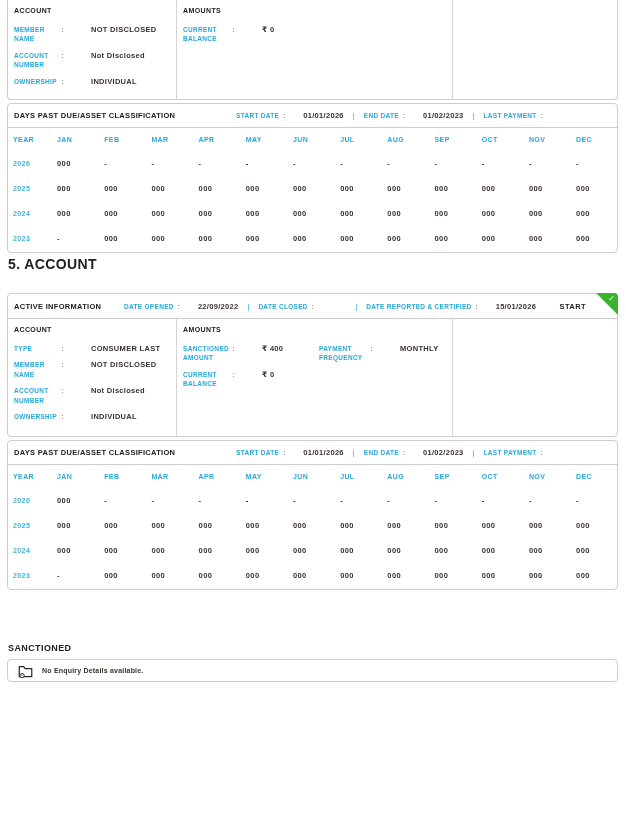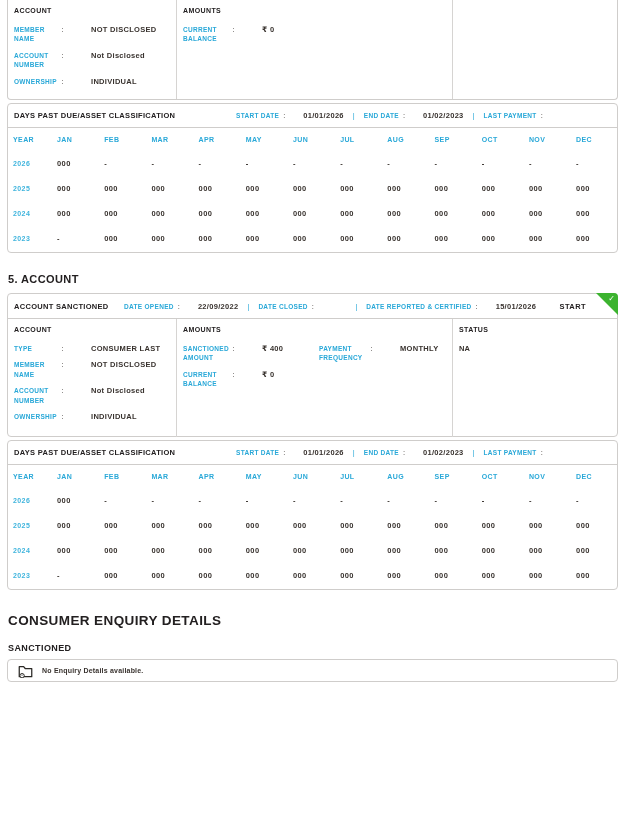"5. ACCOUNT" .h-account5 { font-size: 11px -> 14px; top: 273px -> 256px }
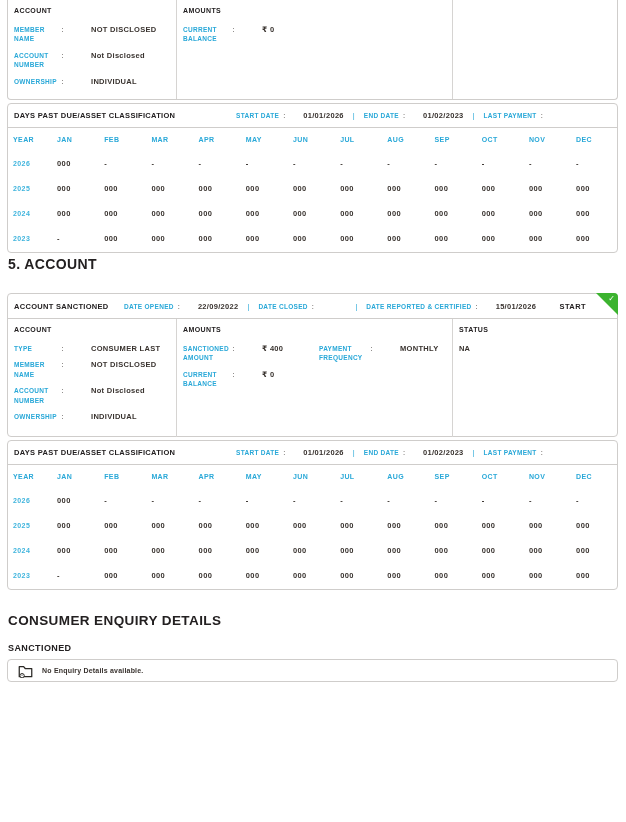"ACCOUNT SANCTIONED" span.bar-title { text: ACCOUNT SANCTIONED -> ACTIVE INFORMATION }
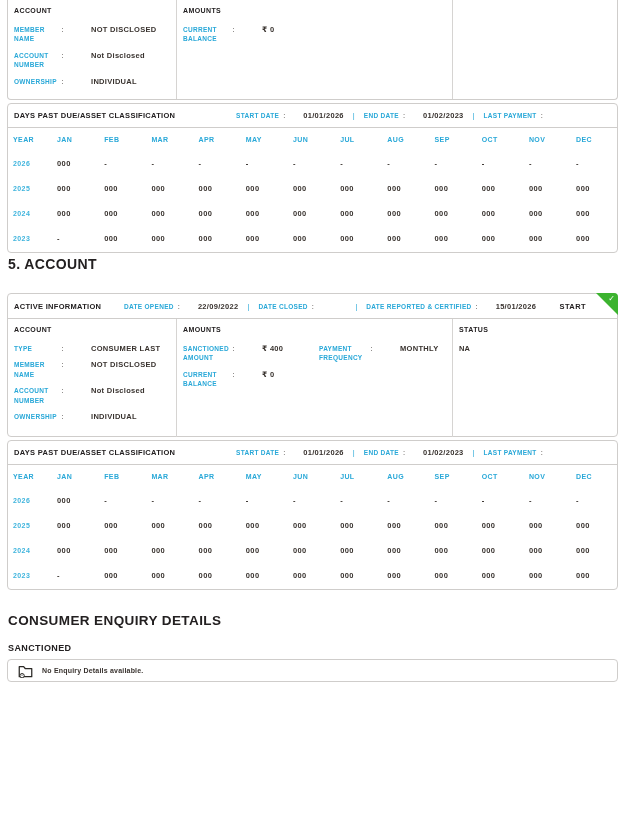"NA" div.pcol { html: <div> <div>STATUS</div> <div>NA</div> </div> -> none }
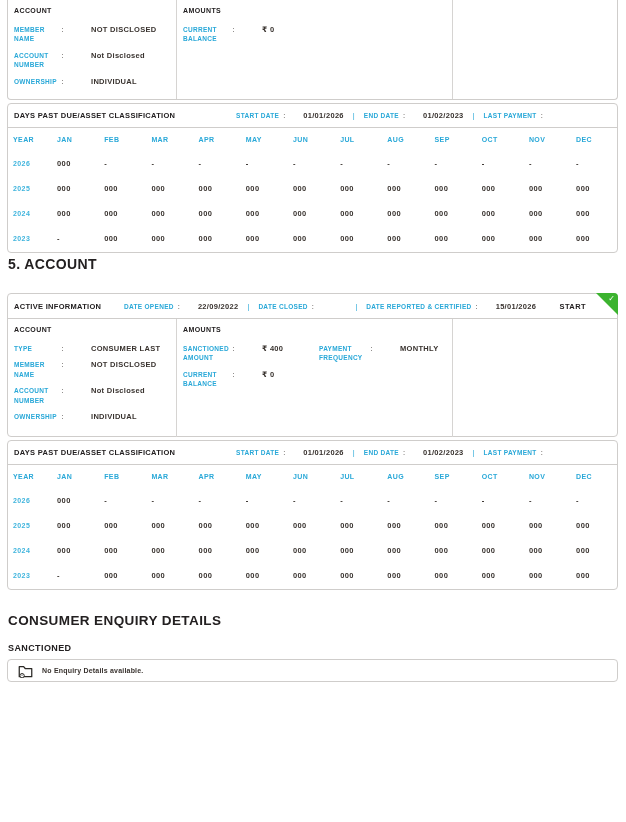"CONSUMER ENQUIRY DETAILS" div.h-consumer { html: <div>CONSUMER ENQUIRY DETAILS</div> -> none }
